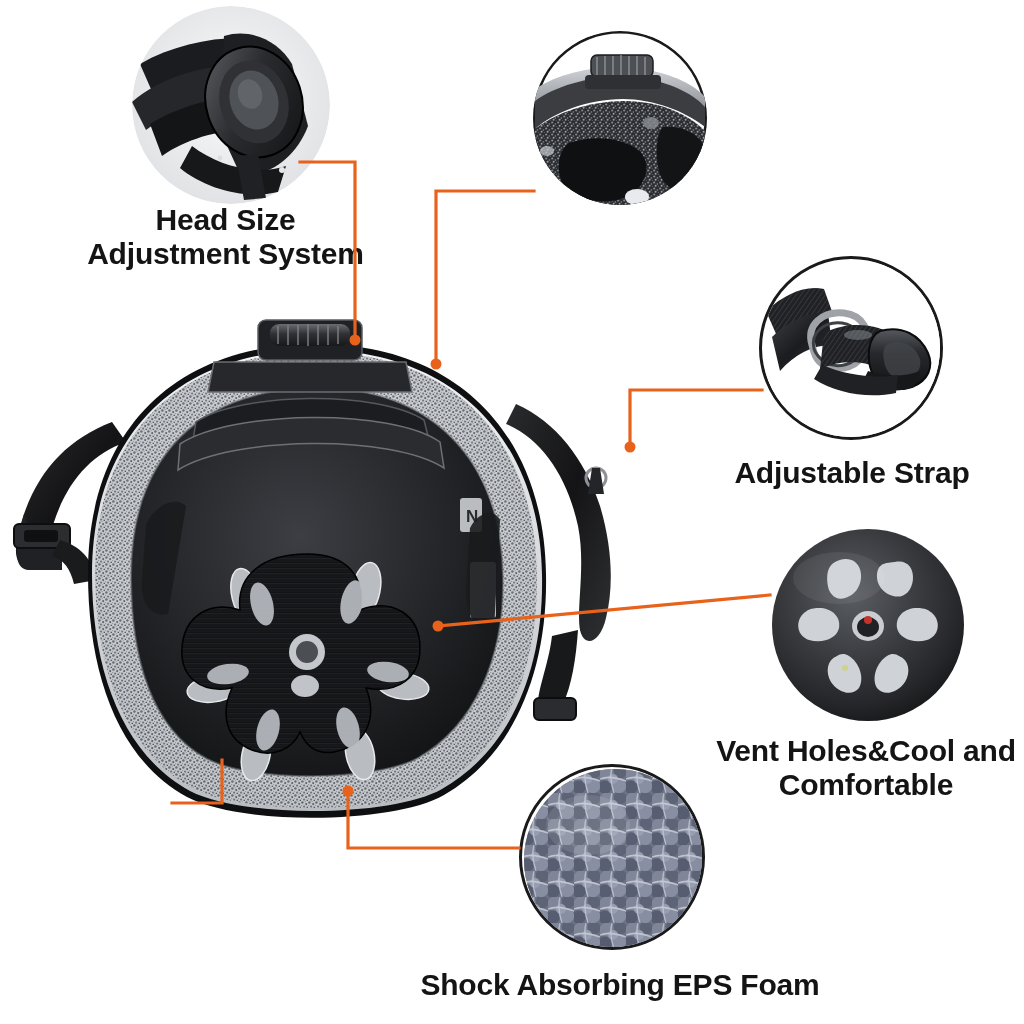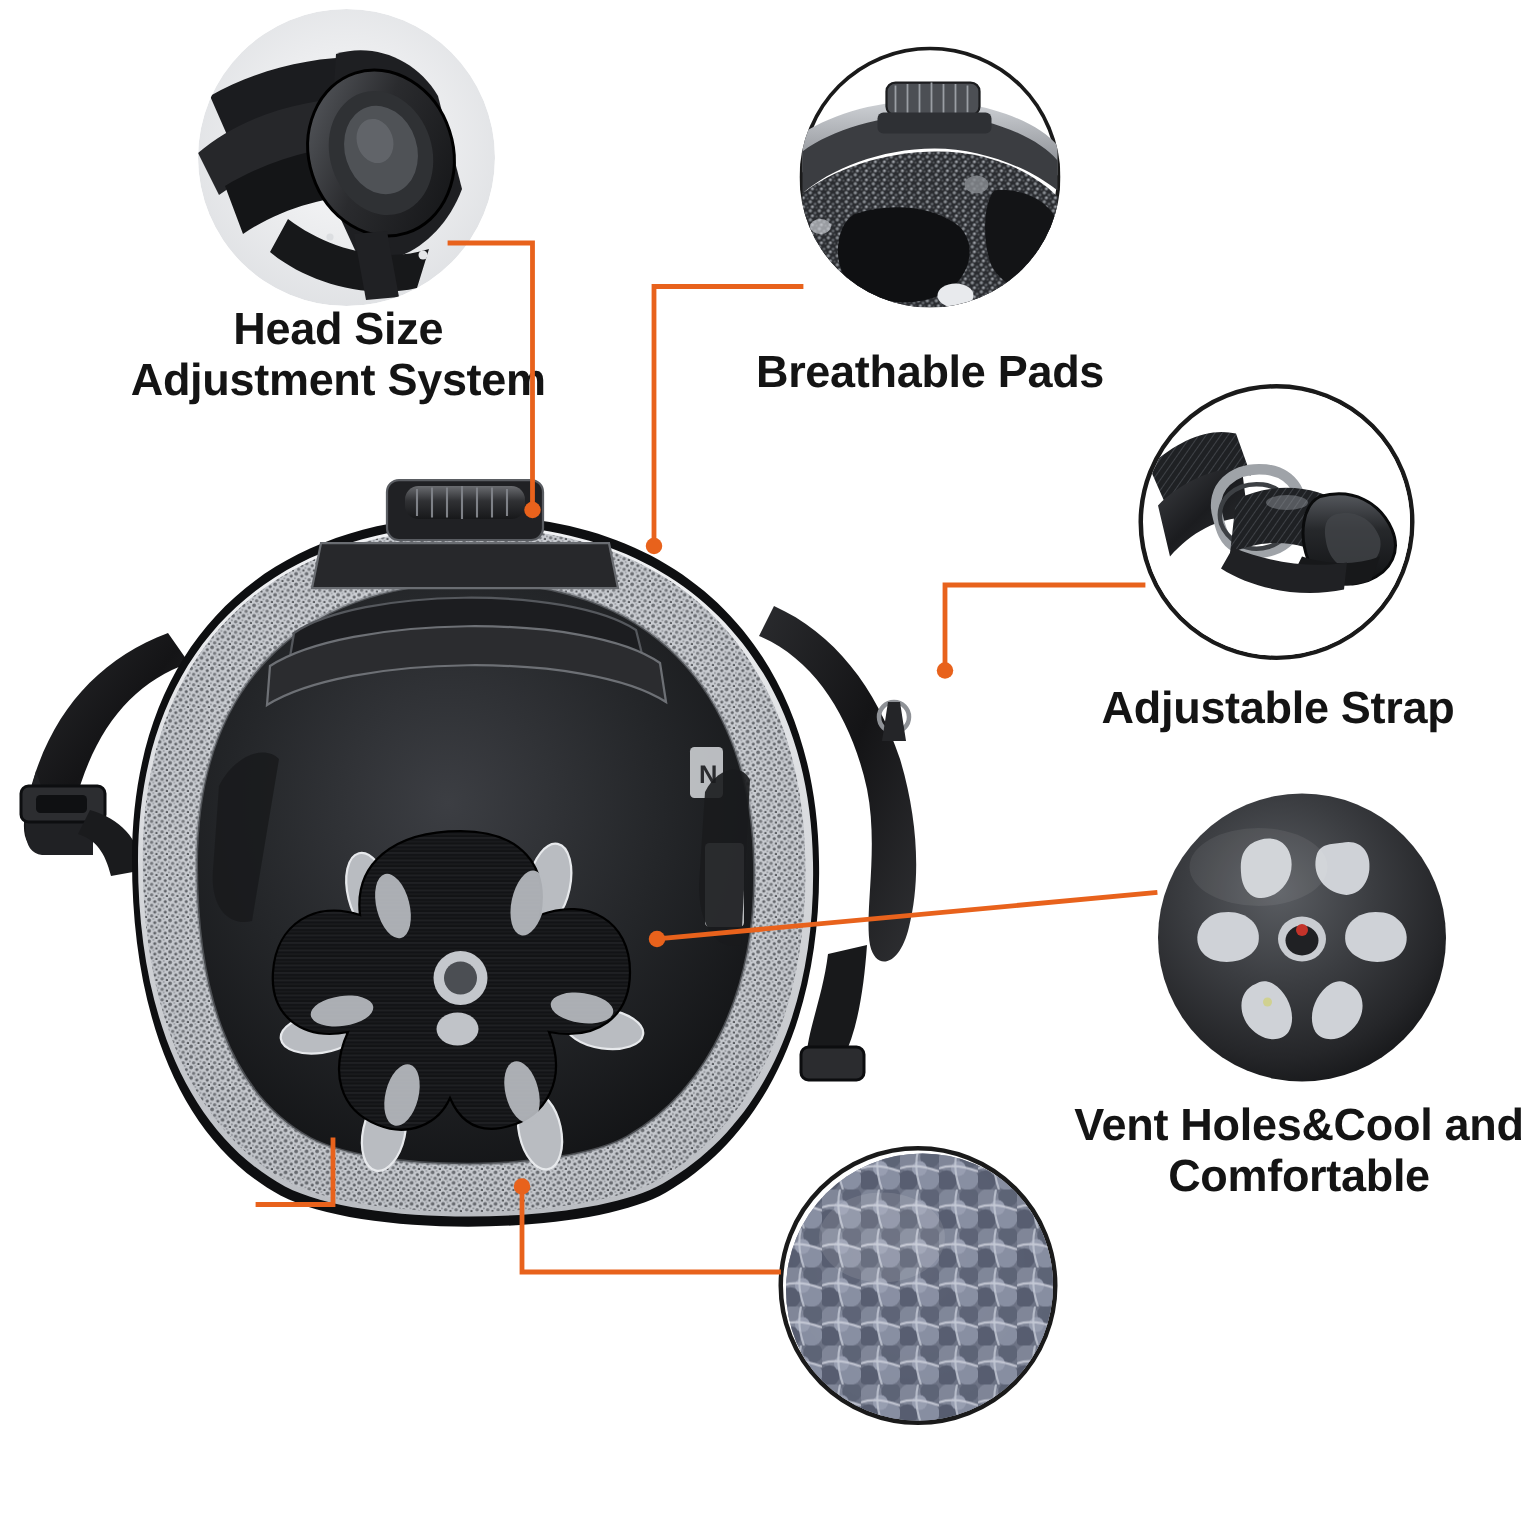"Breathable Pads" div.label { html: <div>Breathable Pads</div> -> none }
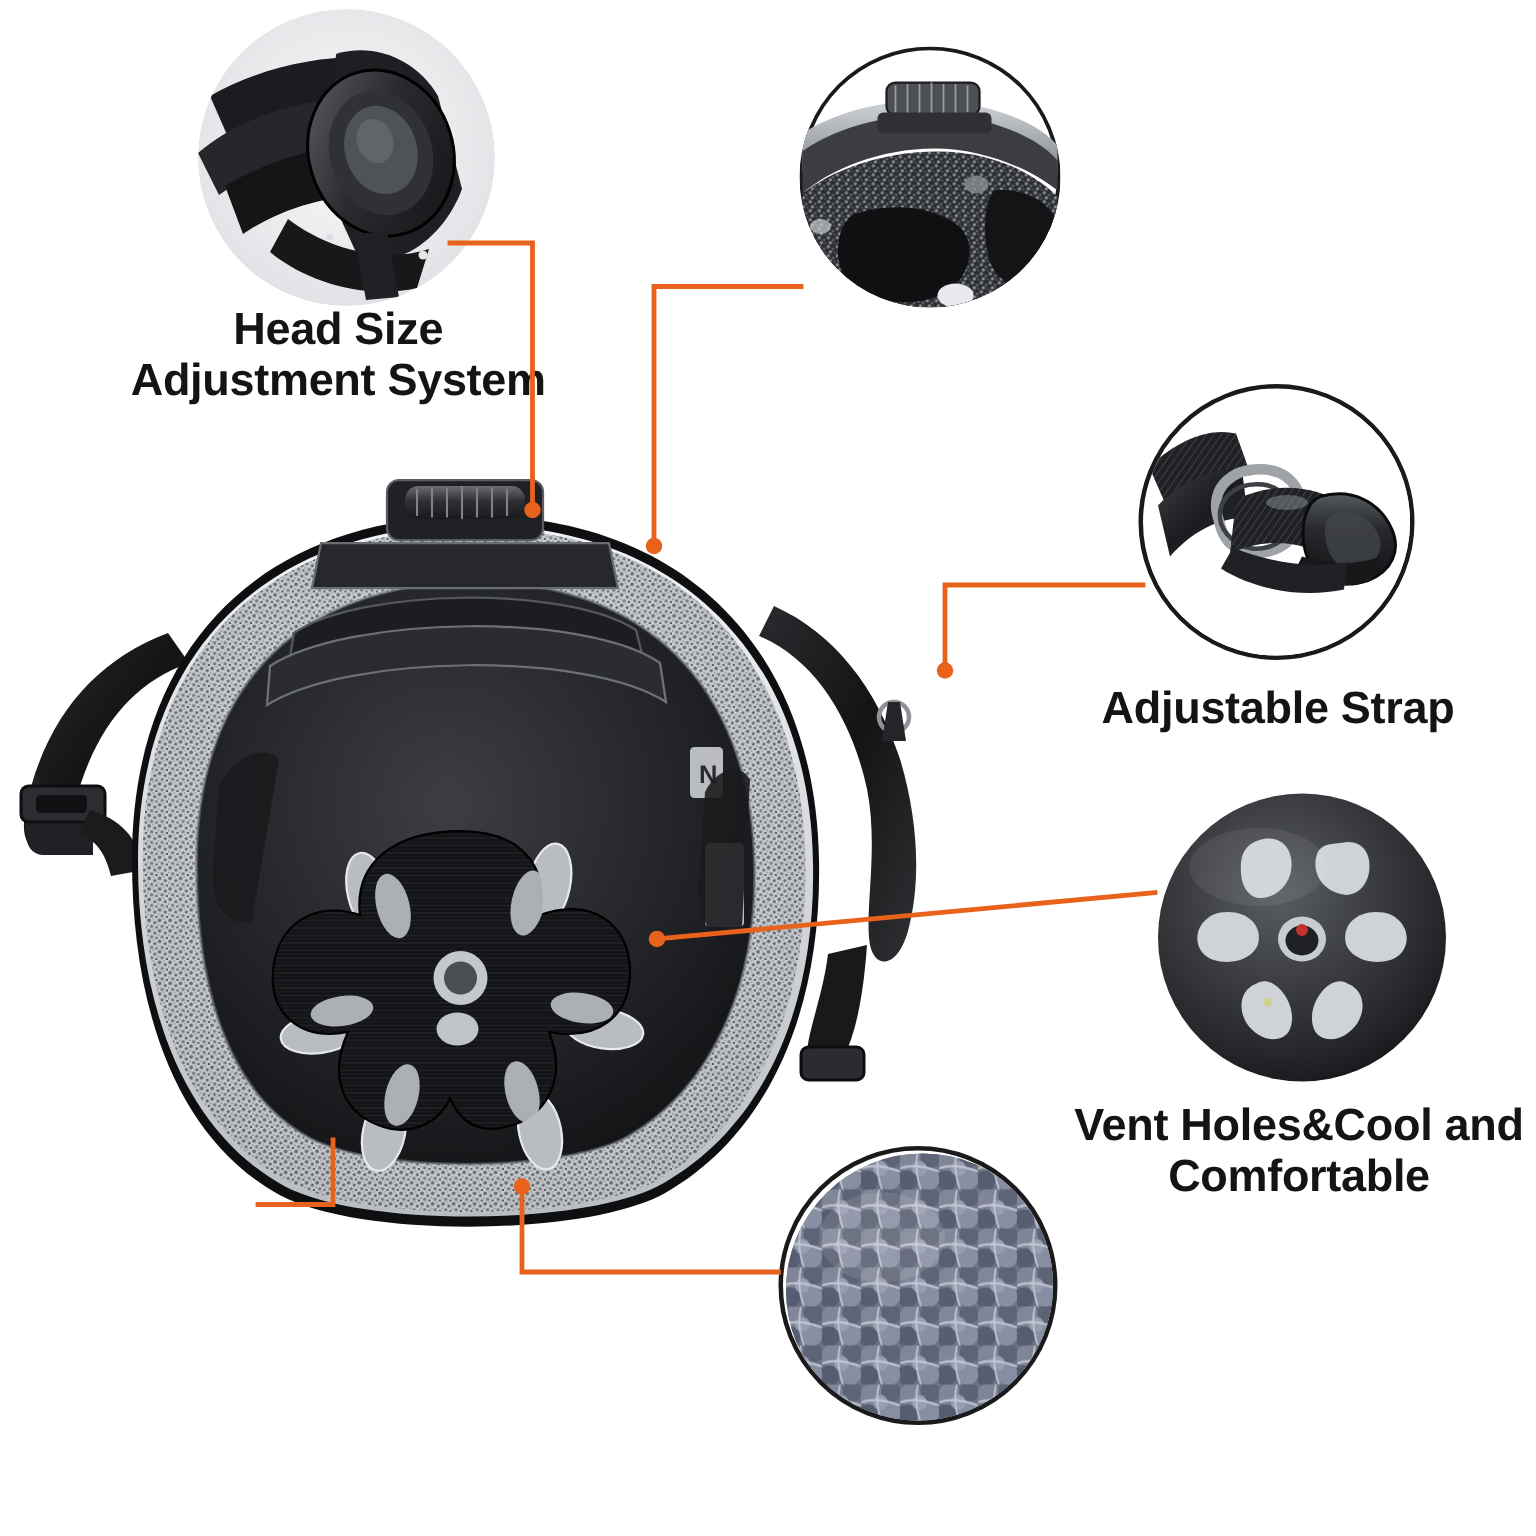"Shock Absorbing EPS Foam" div.label { html: none -> <div>Shock Absorbing EPS Foam</div> }
